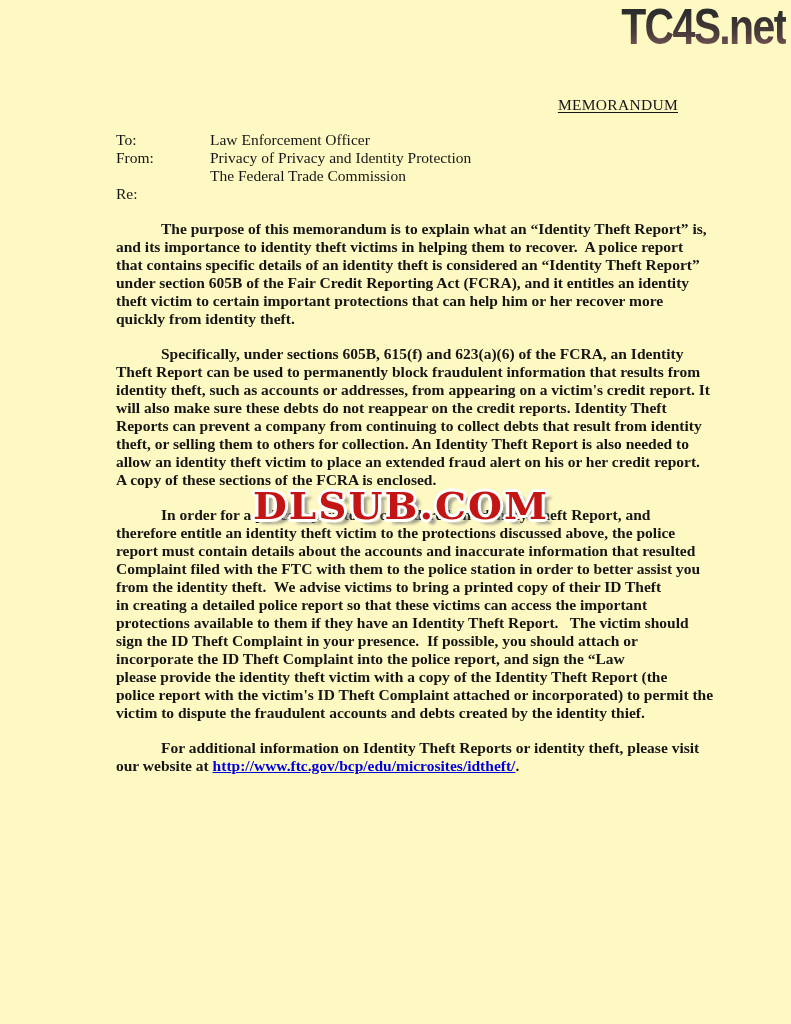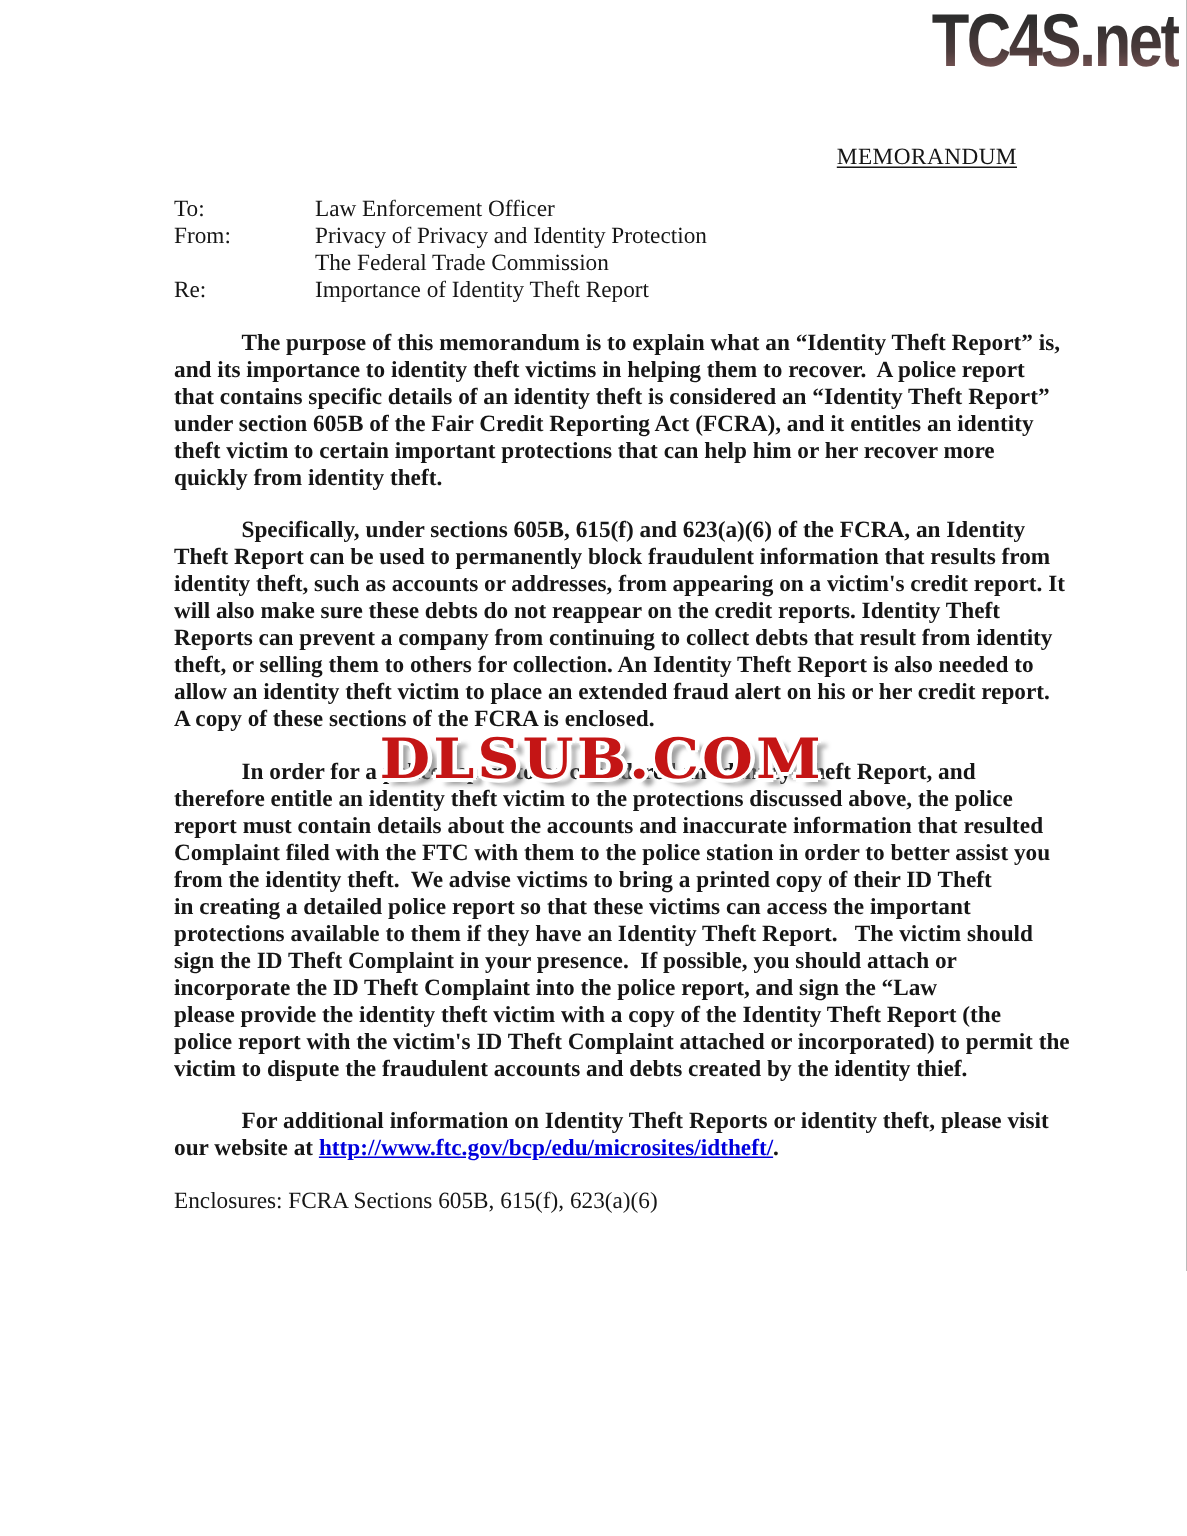"TC4S.net" .page { background: #ffffff -> #fef9c3 }
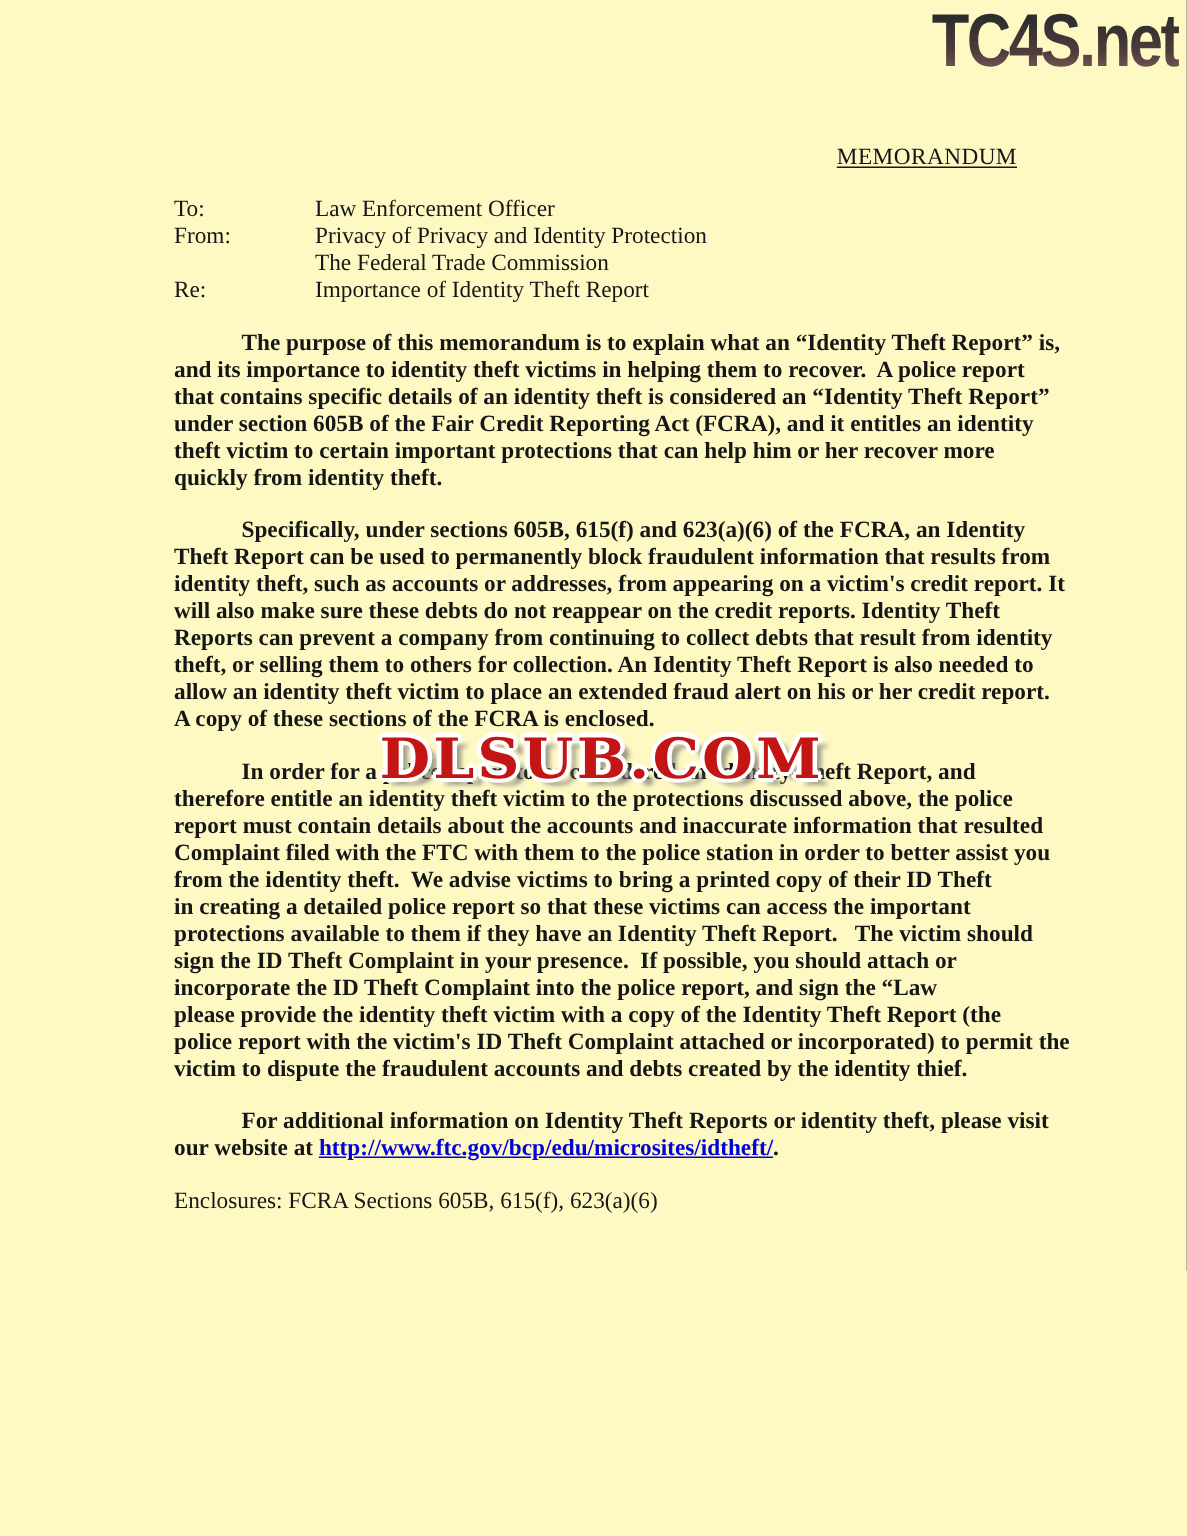"Importance of Identity Theft Report" span.hvalue { html: <span>Importance of Identity Theft Report</span> -> none }
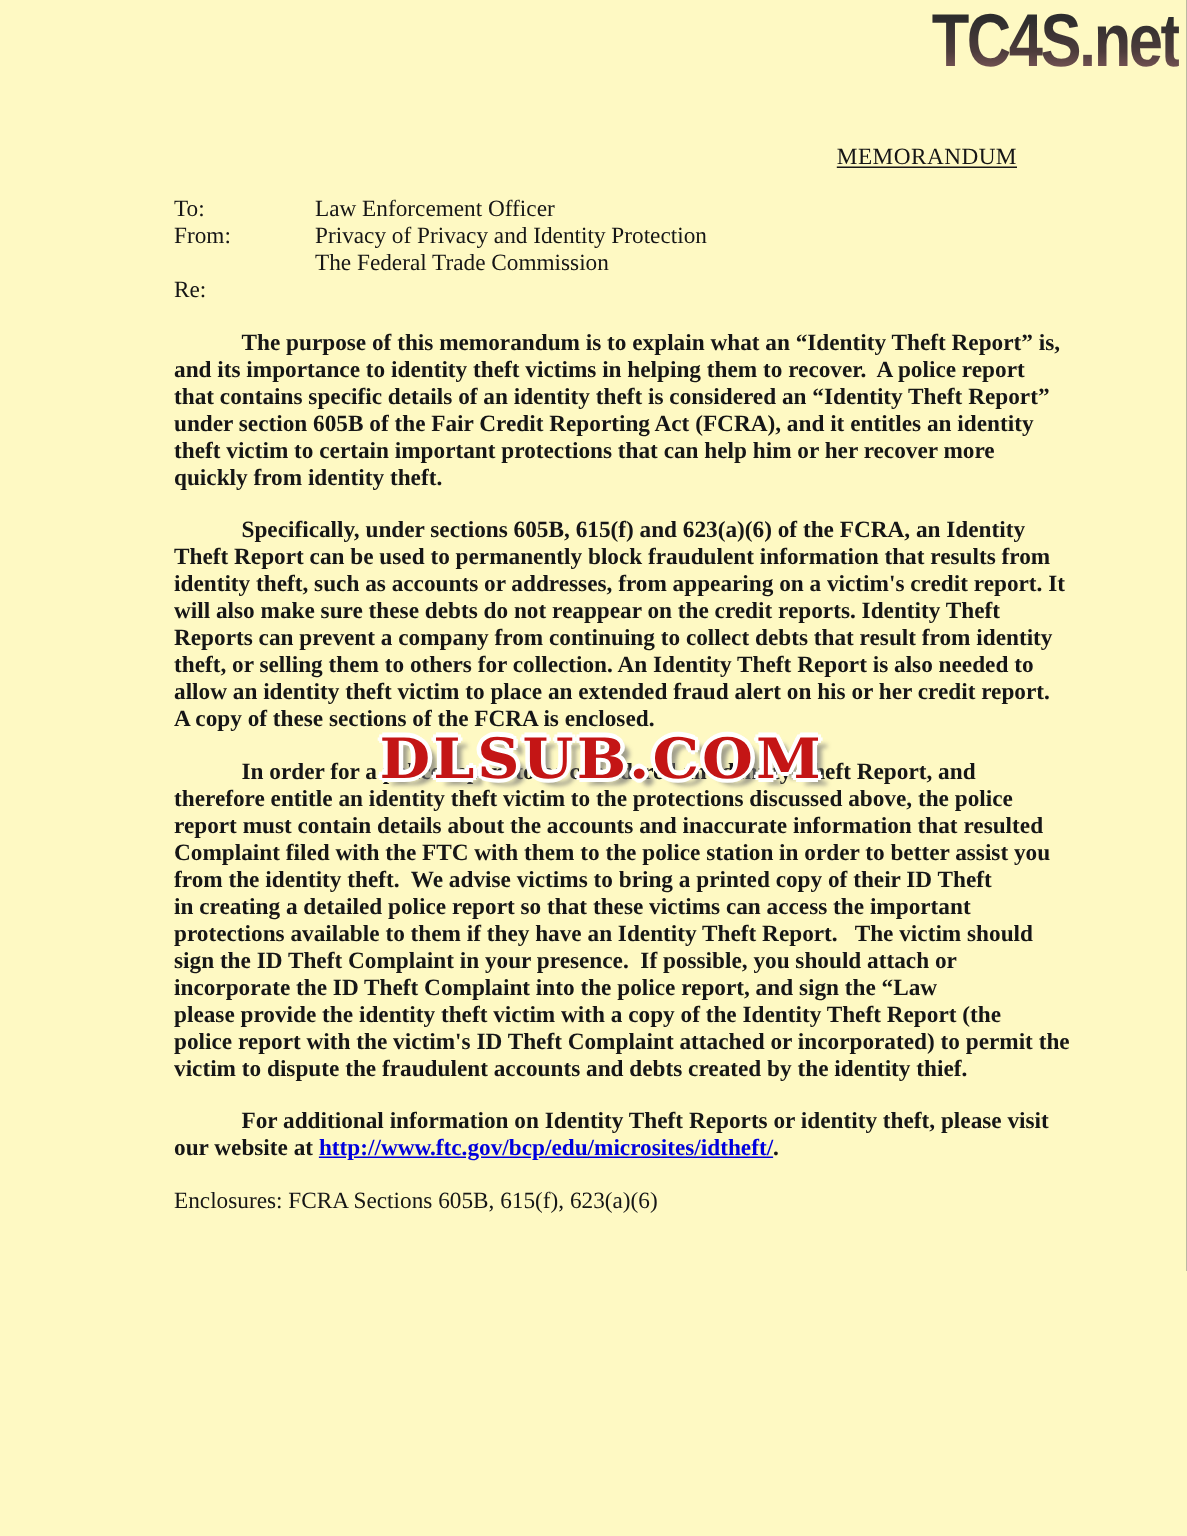"Enclosures: FCRA Sections 605B, 615(f)," div.enclosures { html: <div>Enclosures: FCRA Sections 605B, 615(f), 623(a)(6)</div> -> none }
